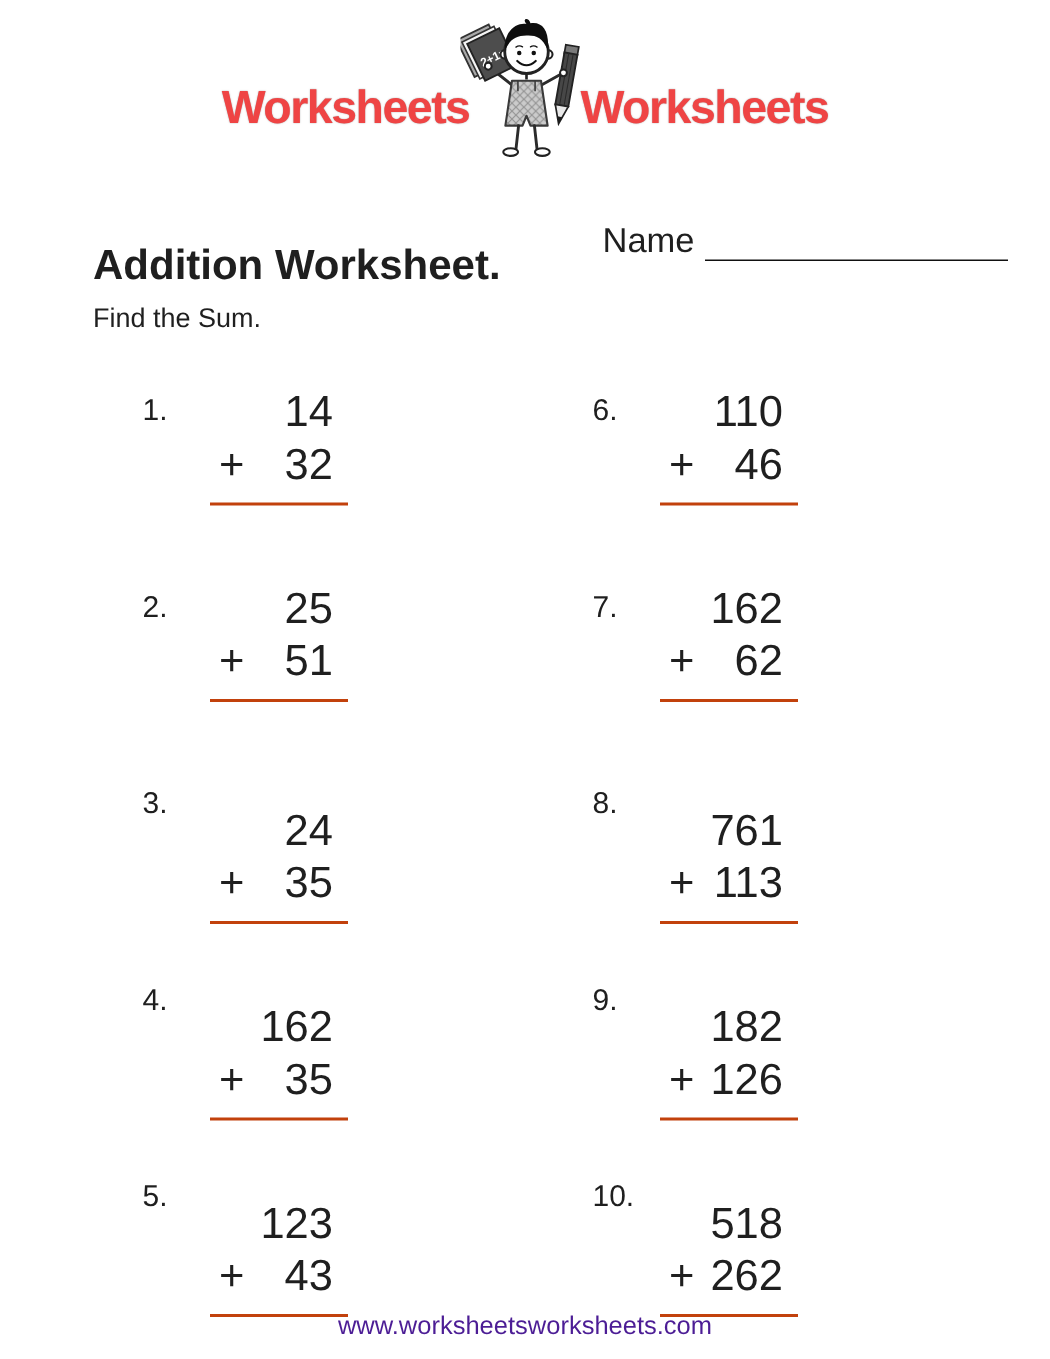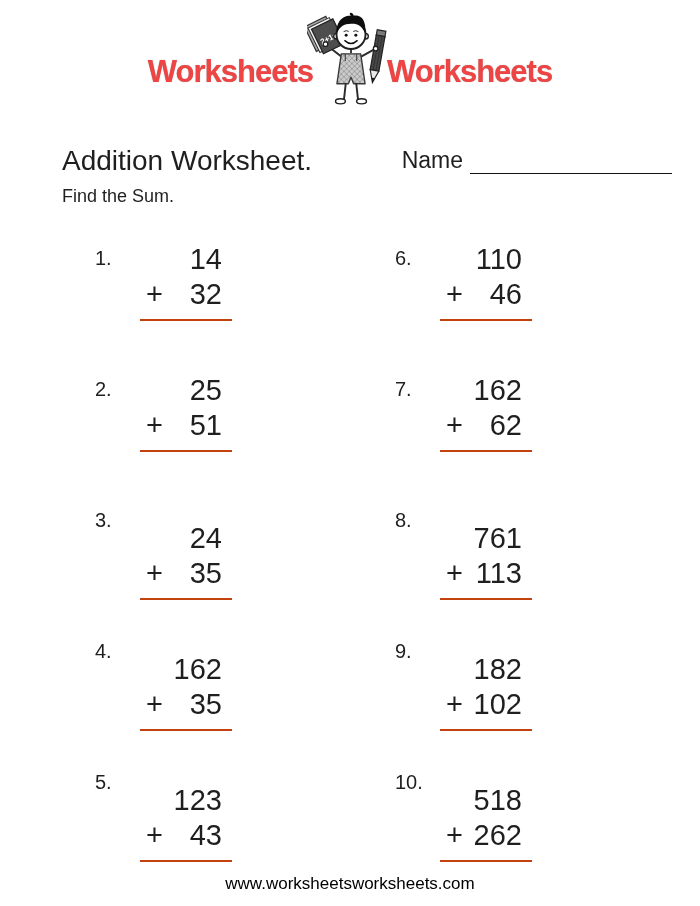"Addition Worksheet." .page-title { font-weight: 400 -> 700; margin-top: none -> 16px }
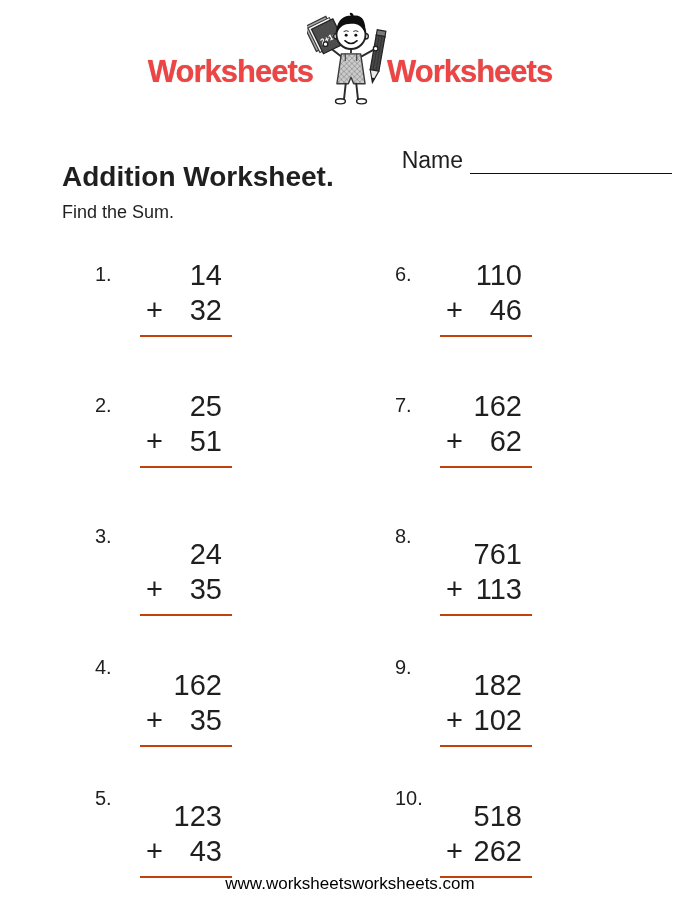"102" span { text: 102 -> 126 }
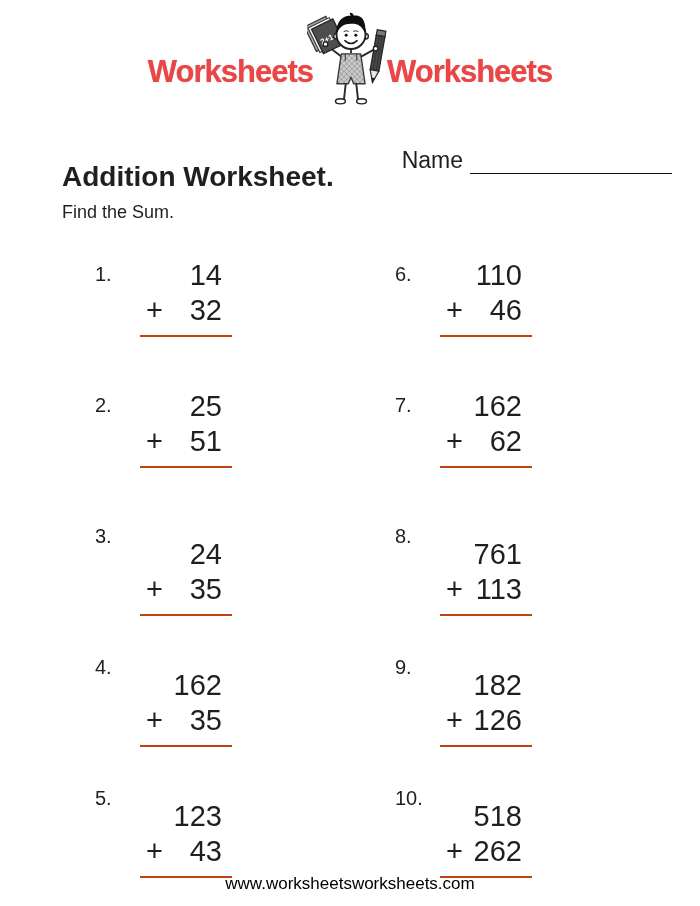"www.worksheetsworksheets.com" .footer { color: #000000 -> #4c1d95 }
